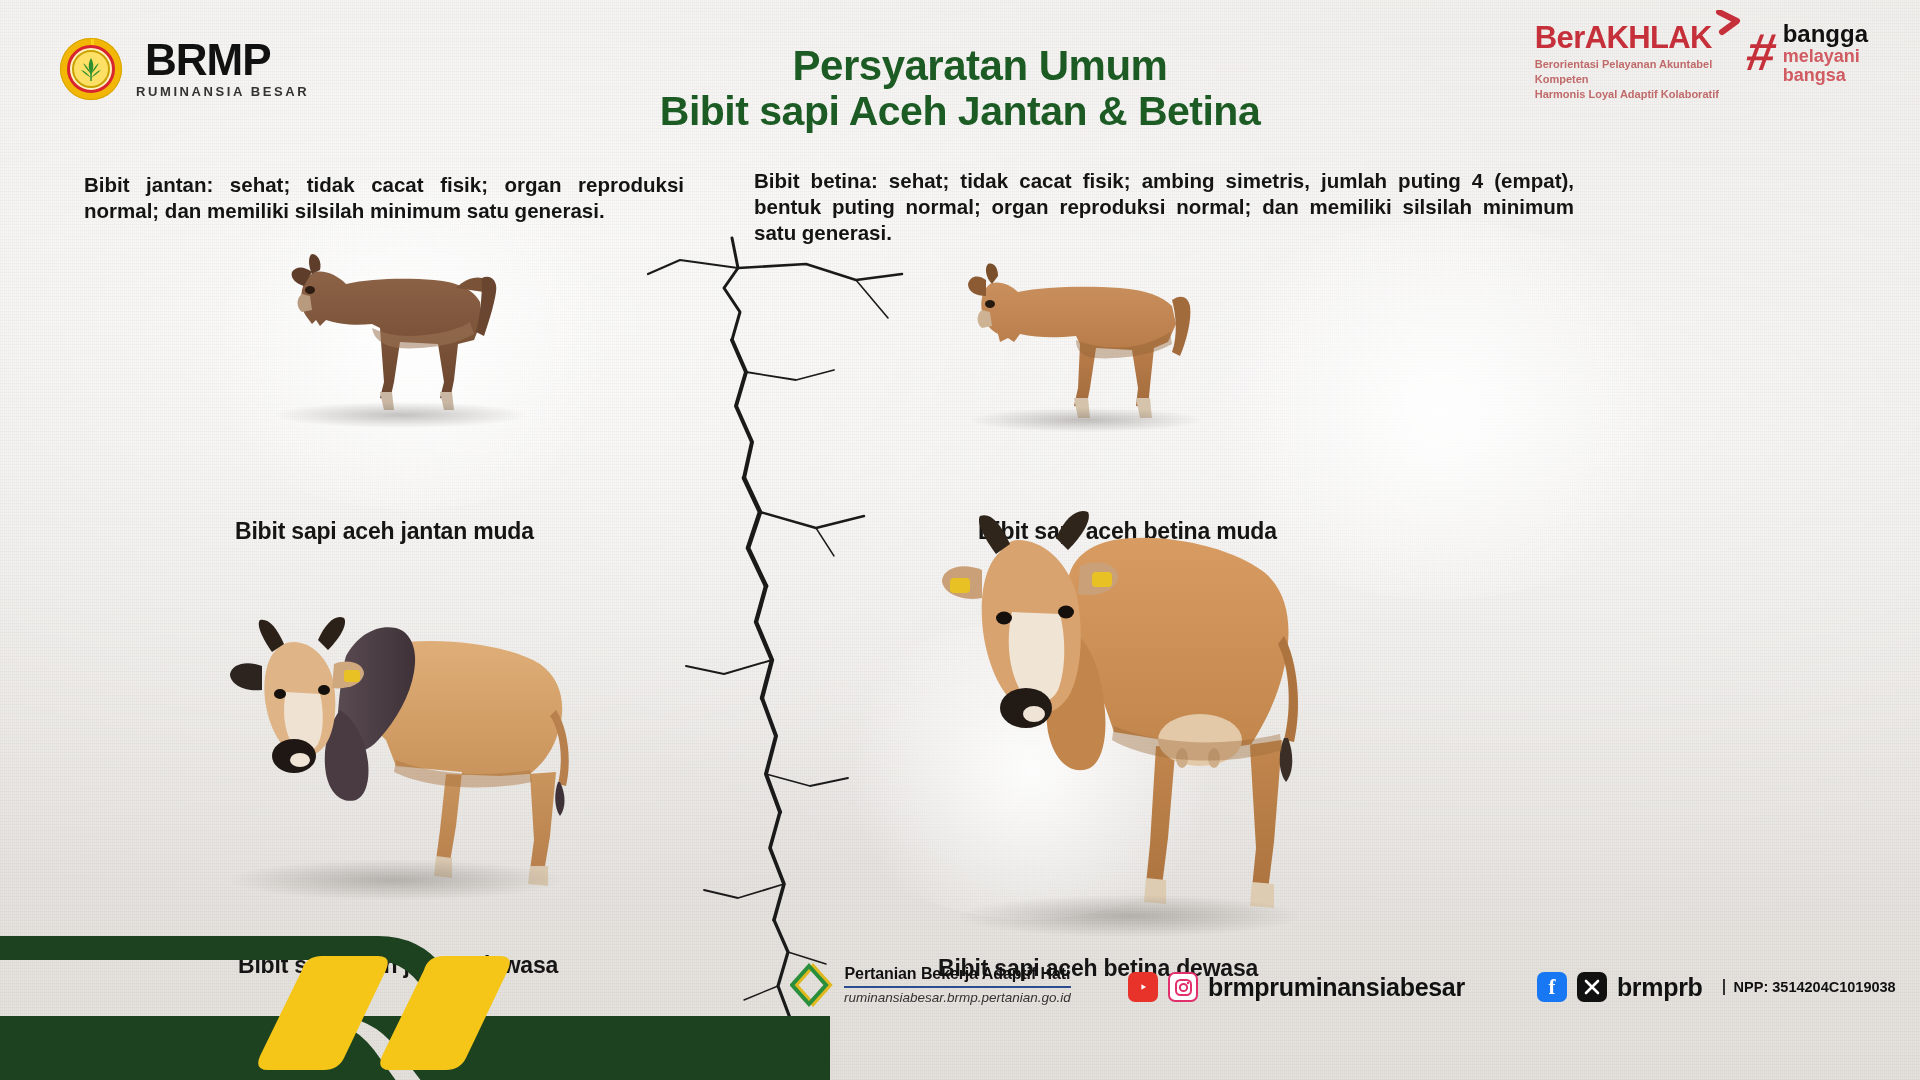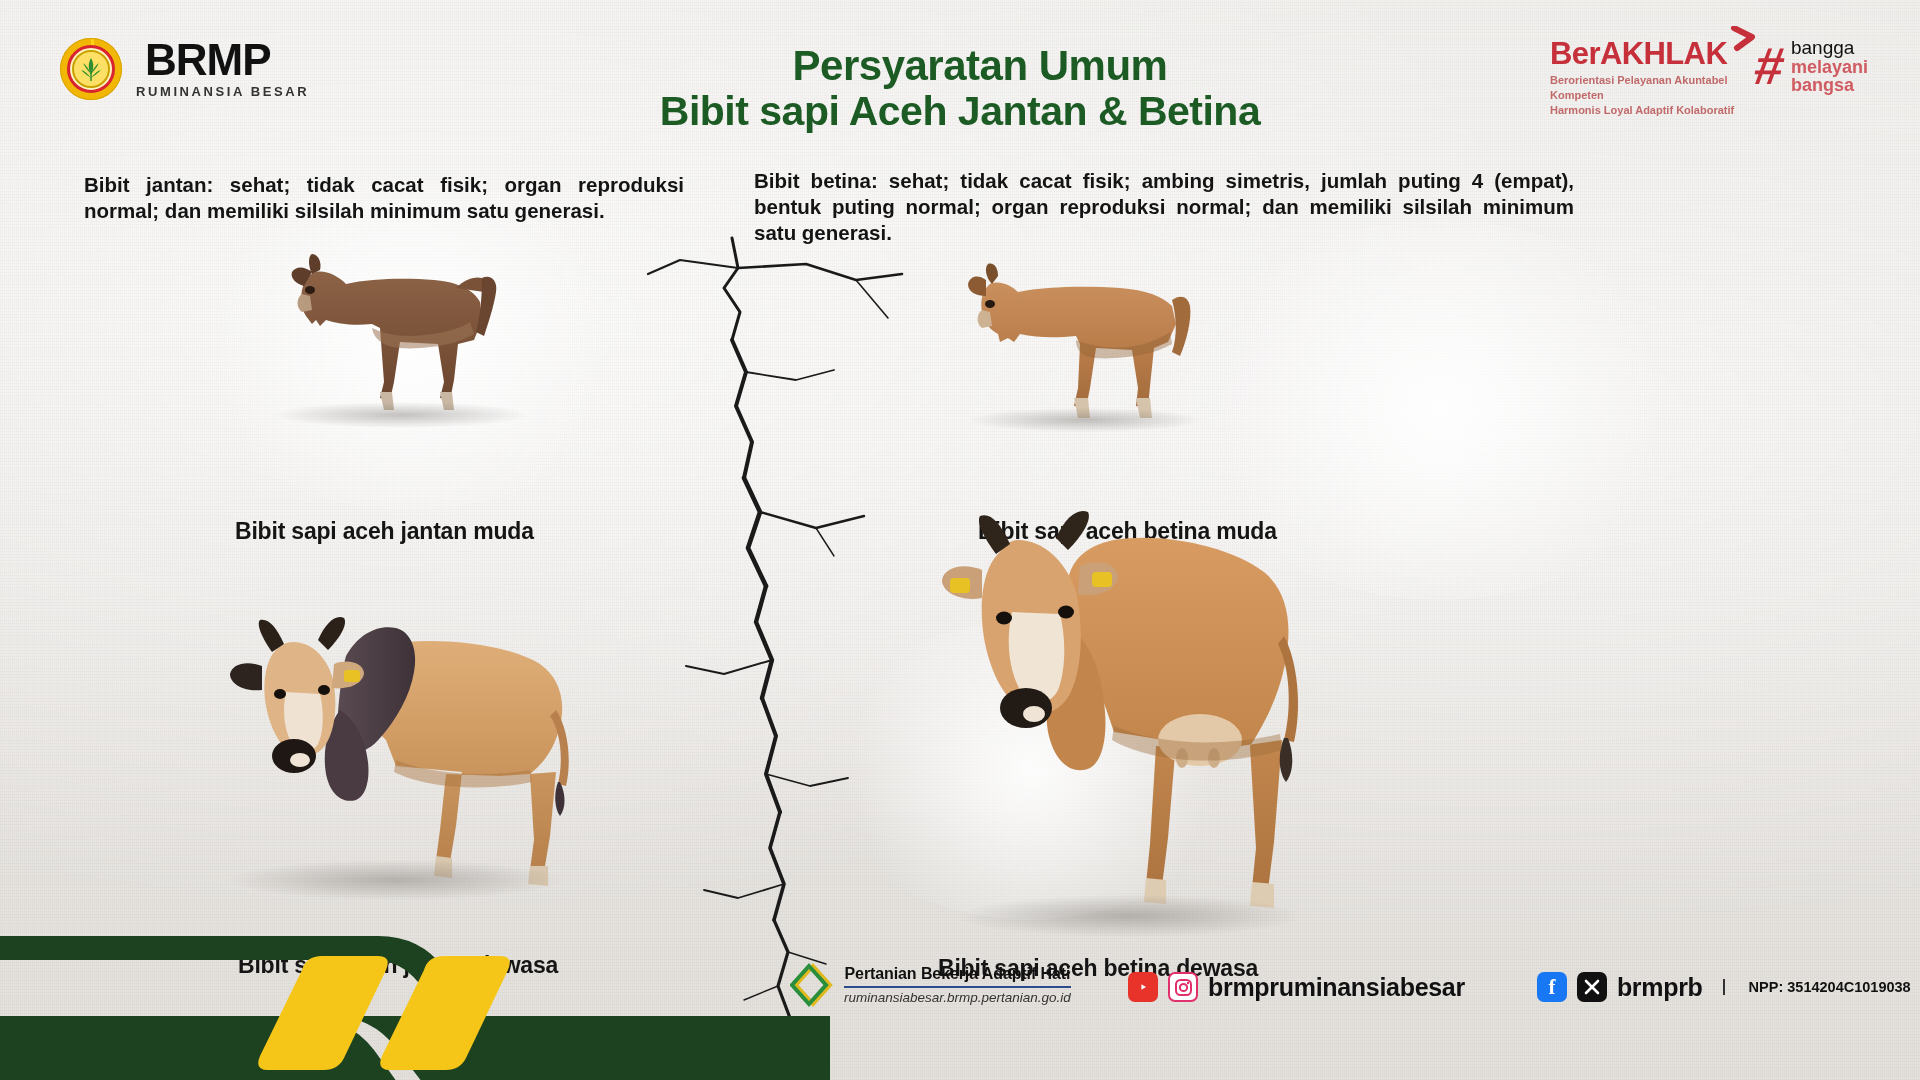"BerAKHLAK" .gov-logos { gap: 15px -> 22px; top: 38px -> 22px }
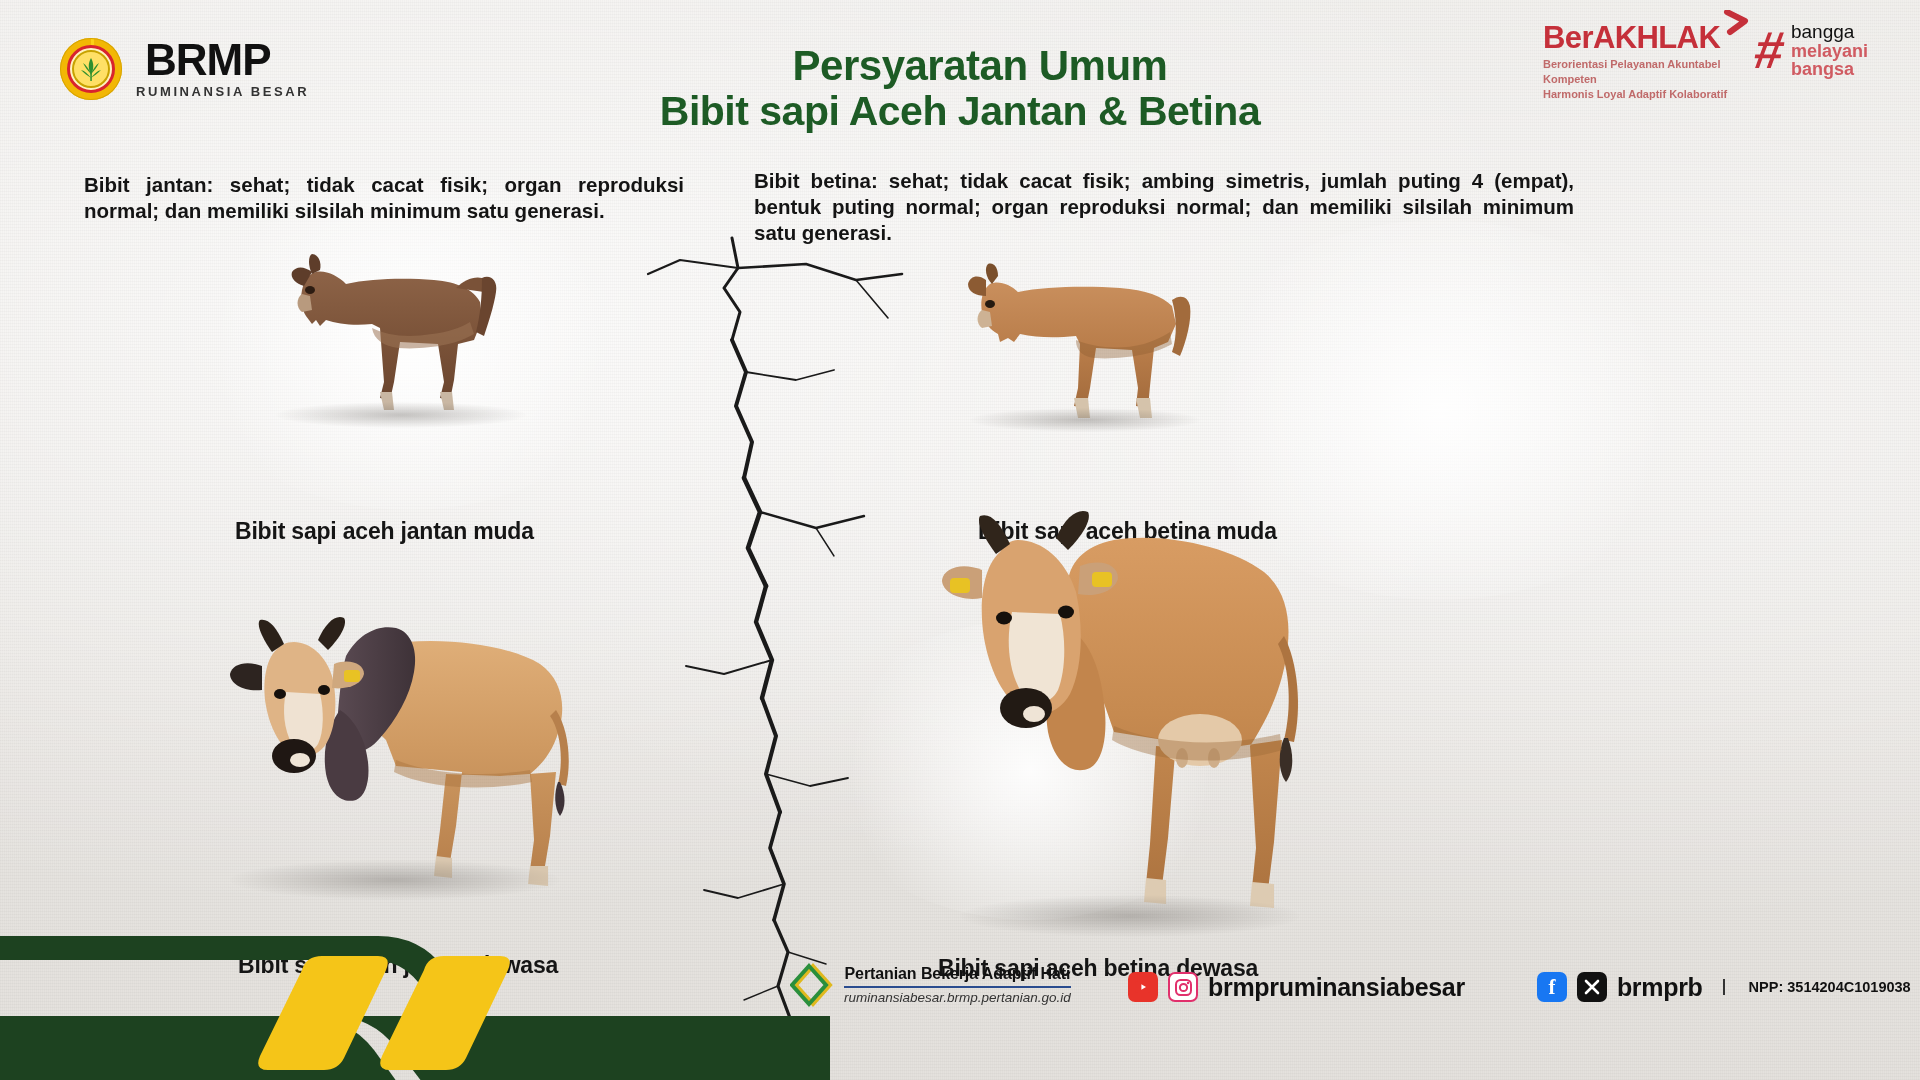"bangga" .bl1 { font-size: 19px -> 24px; font-weight: 400 -> 700 }
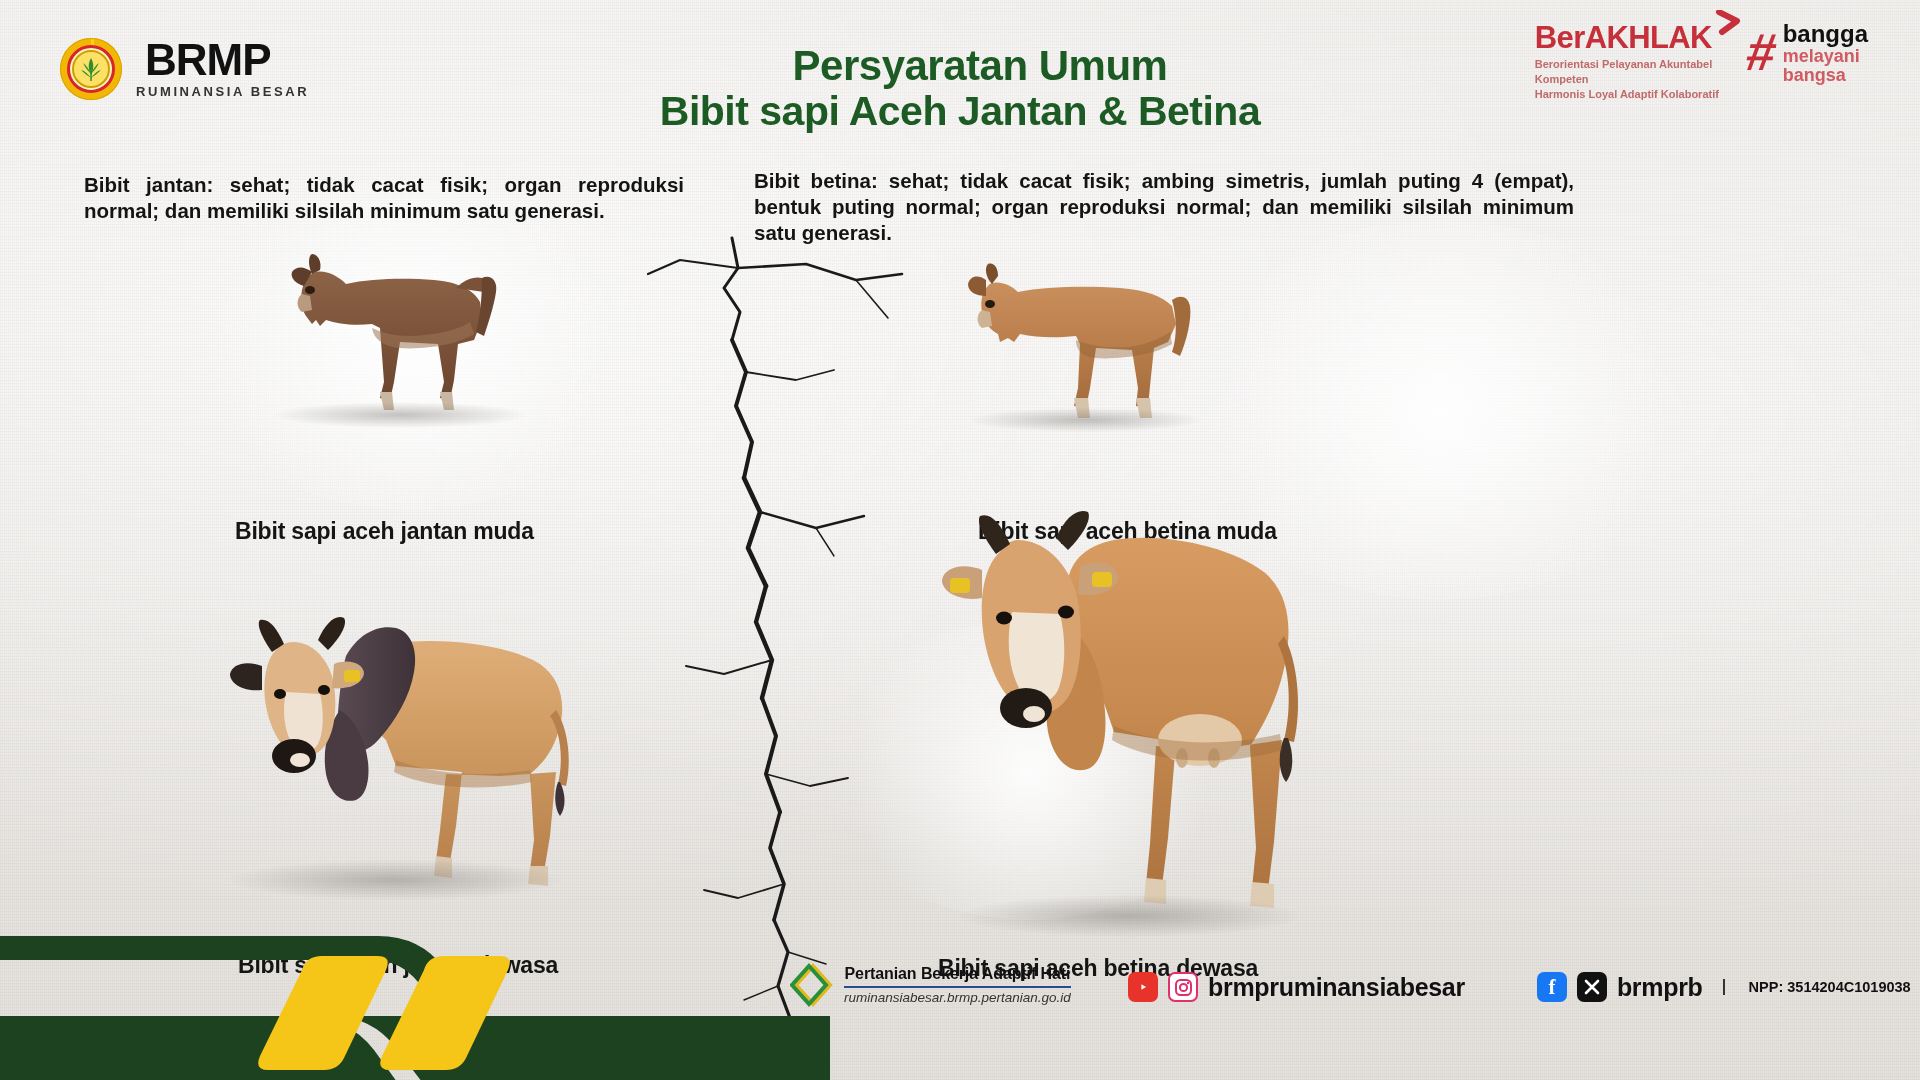"NPP: 3514204C1019038" .npp { padding-left: 24px -> 9px }
